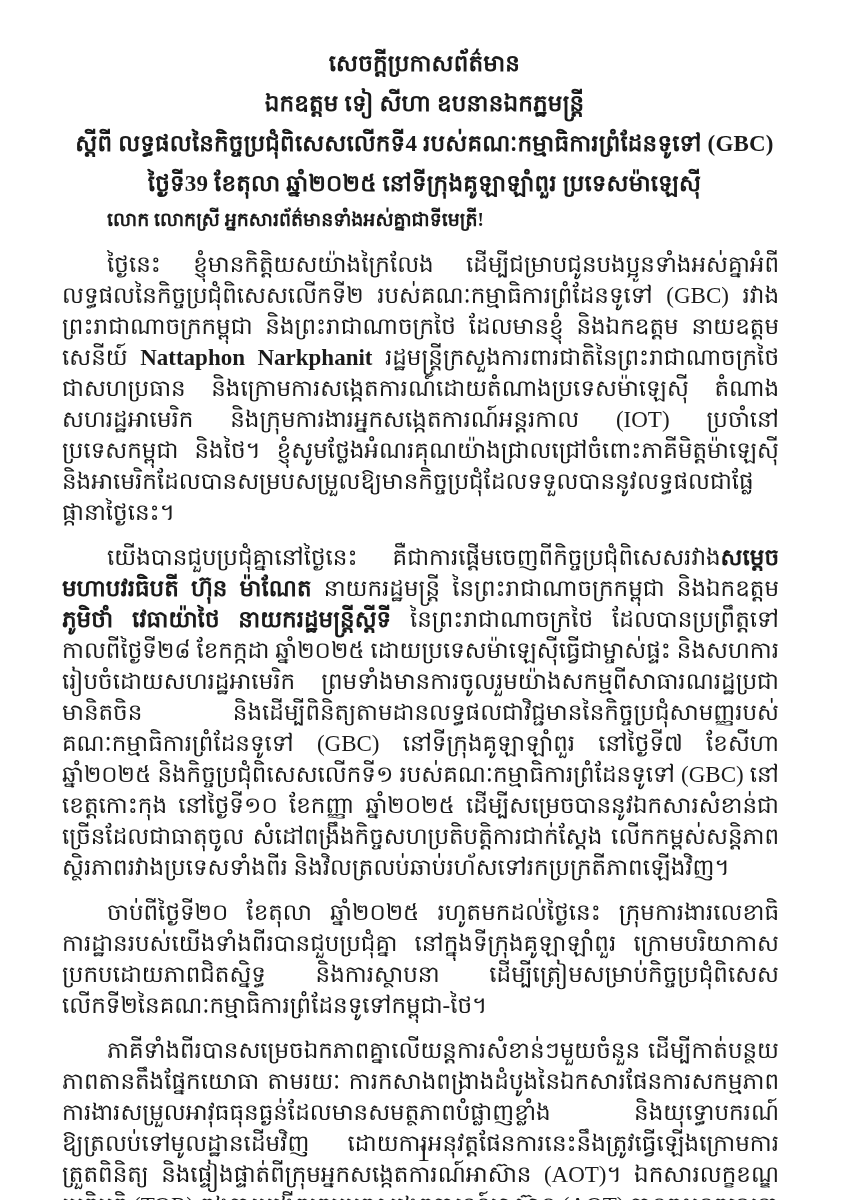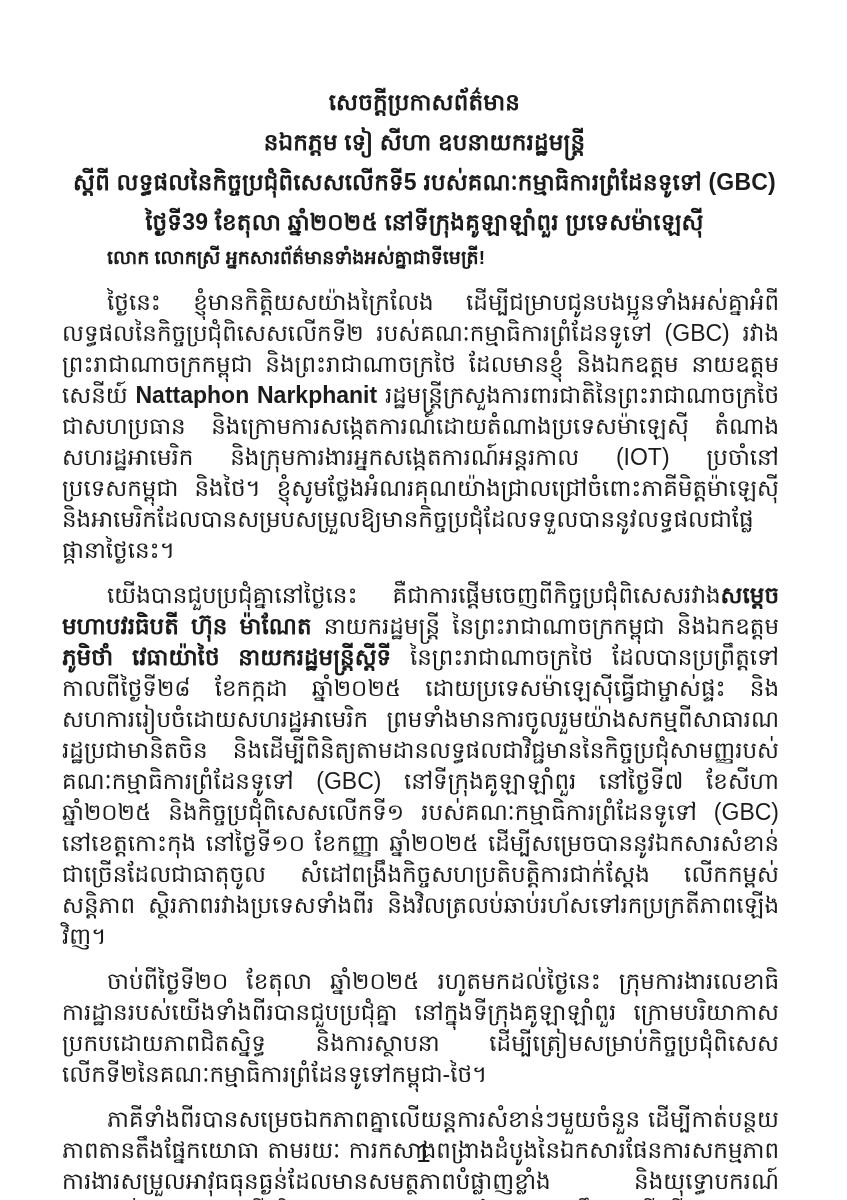"សេចក្តីប្រកាសព័ត៌មាន" .page { font-family: Liberation Sans, sans-serif -> Liberation Serif, serif; padding: 82px 60px 0 62px -> 44px 60px 0 62px }
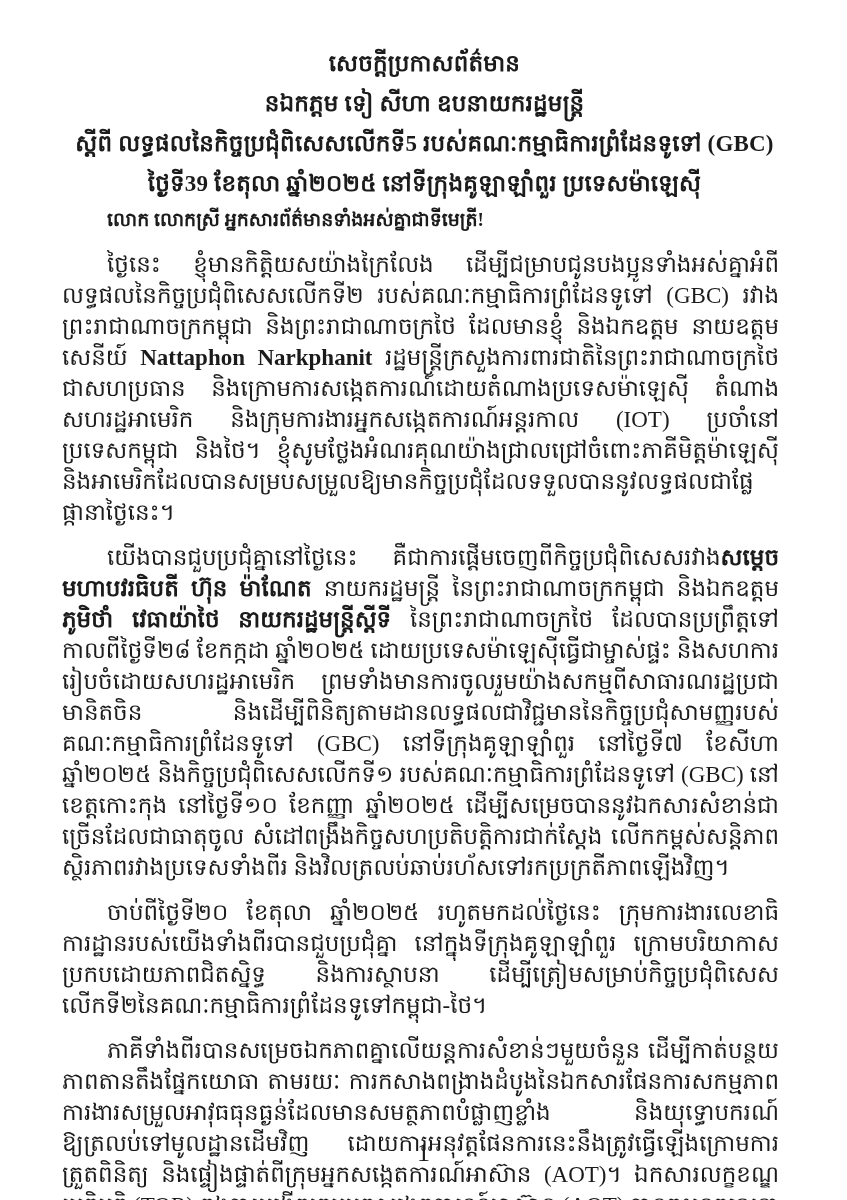"នឯកភ្តម ទៀ សីហា ឧបនាយករដ្ឋមន្ត្រី" div.title-line { text: នឯកភ្តម ទៀ សីហា ឧបនាយករដ្ឋមន្ត្រី -> ឯកឧត្តម ទៀ សីហា ឧបនានឯកភ្ឋមន្ត្រី }
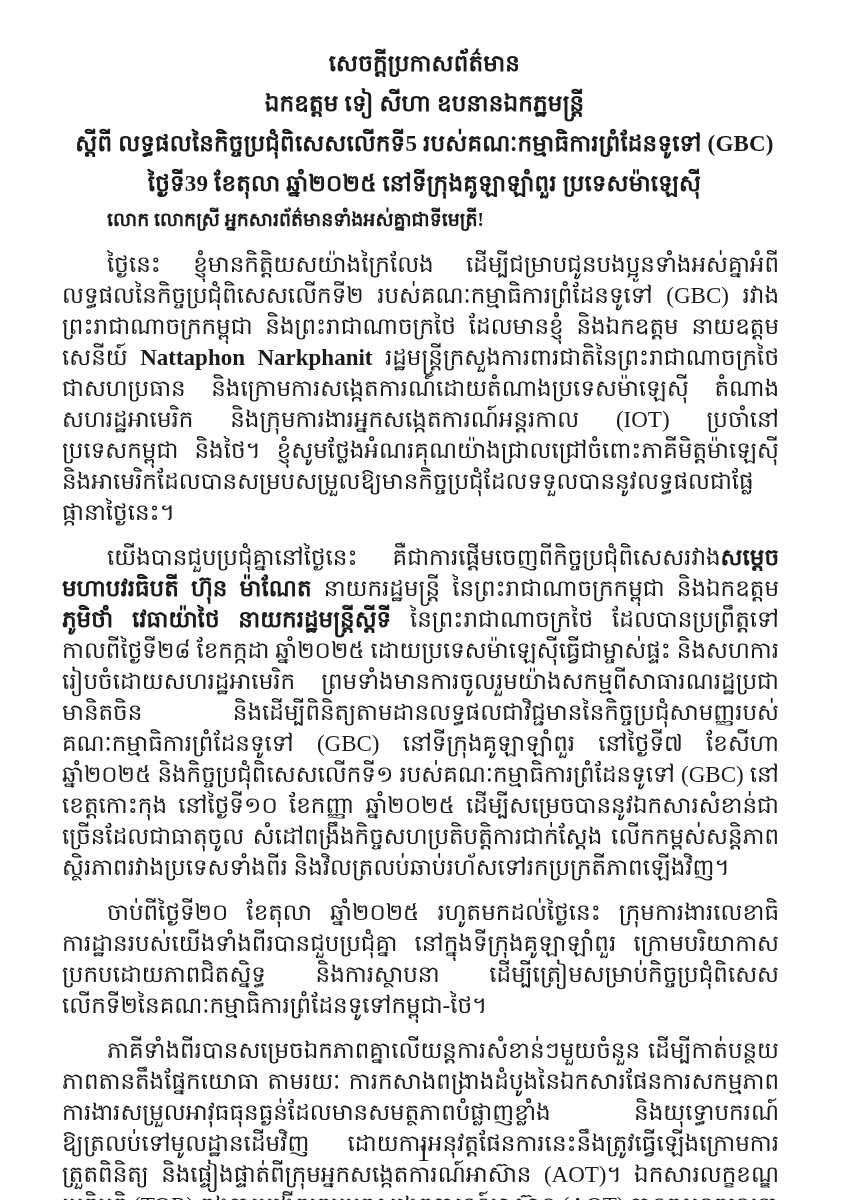"ស្តីពី លទ្ធផលនៃកិច្ចប្រជុំពិសេសលើកទី5" div.title-line { text: លទ្ធផលនៃកិច្ចប្រជុំពិសេសលើកទី5 -> លទ្ធផលនៃកិច្ចប្រជុំពិសេសលើកទី4 }
